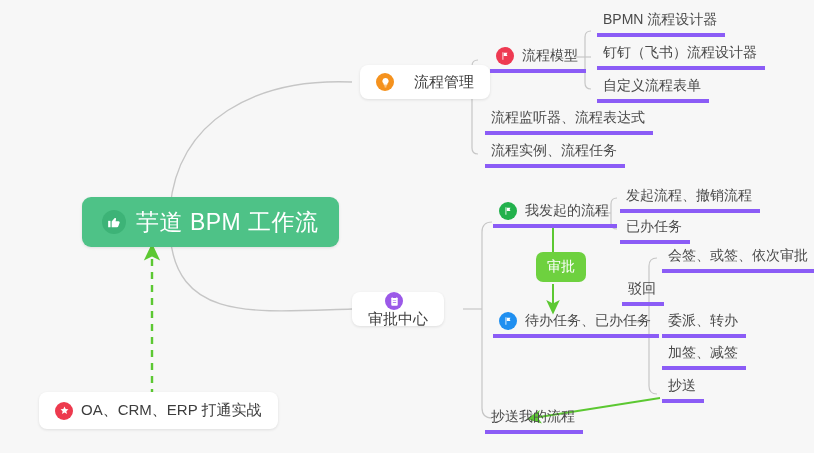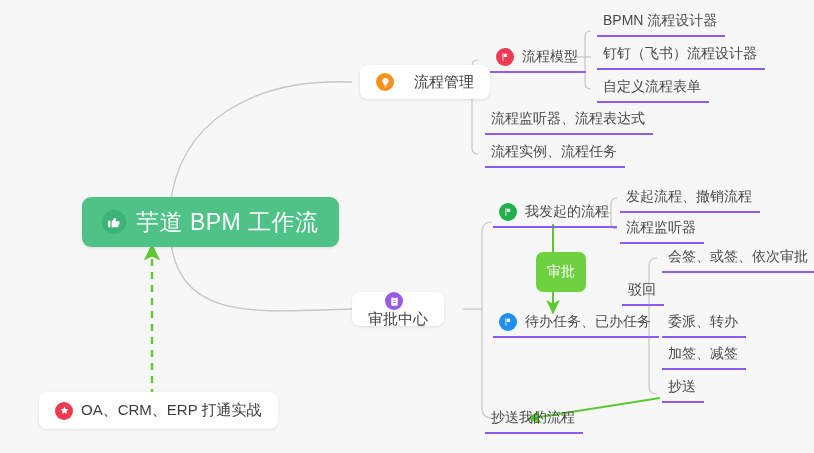"BPMN 流程设计器" .leaf-node { border-bottom: 2px solid #8b5cf6 -> 4px solid #8b5cf6 }
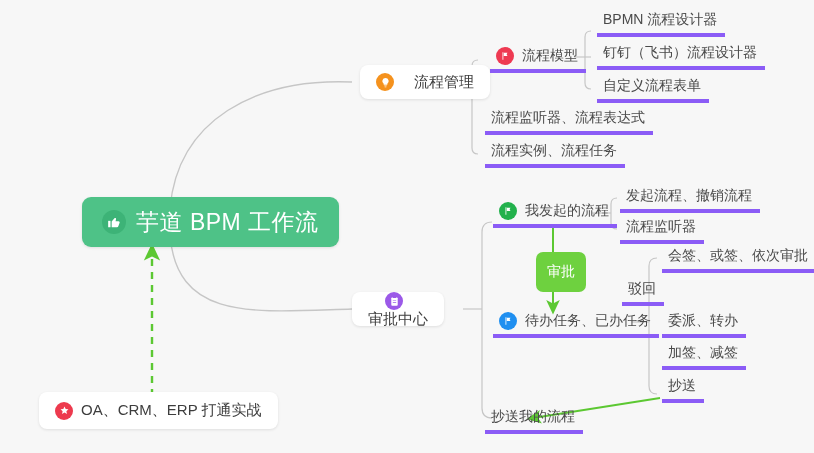"流程监听器" span.leaf-label { text: 流程监听器 -> 已办任务 }
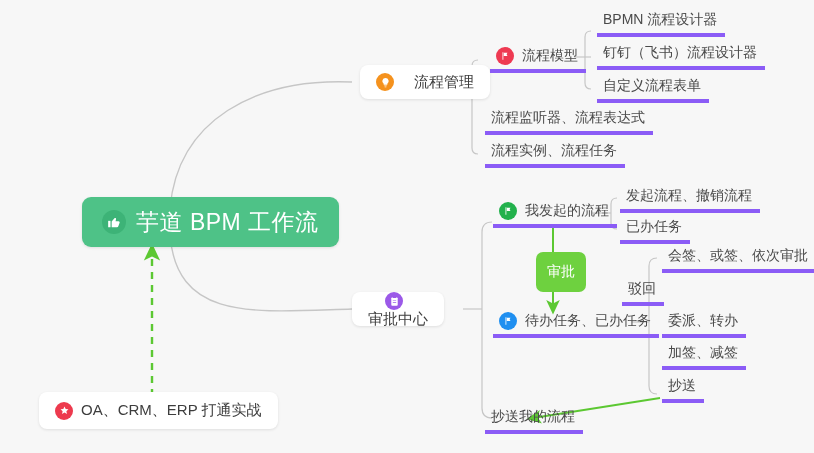"审批" .badge-node { height: 40px -> 30px }
